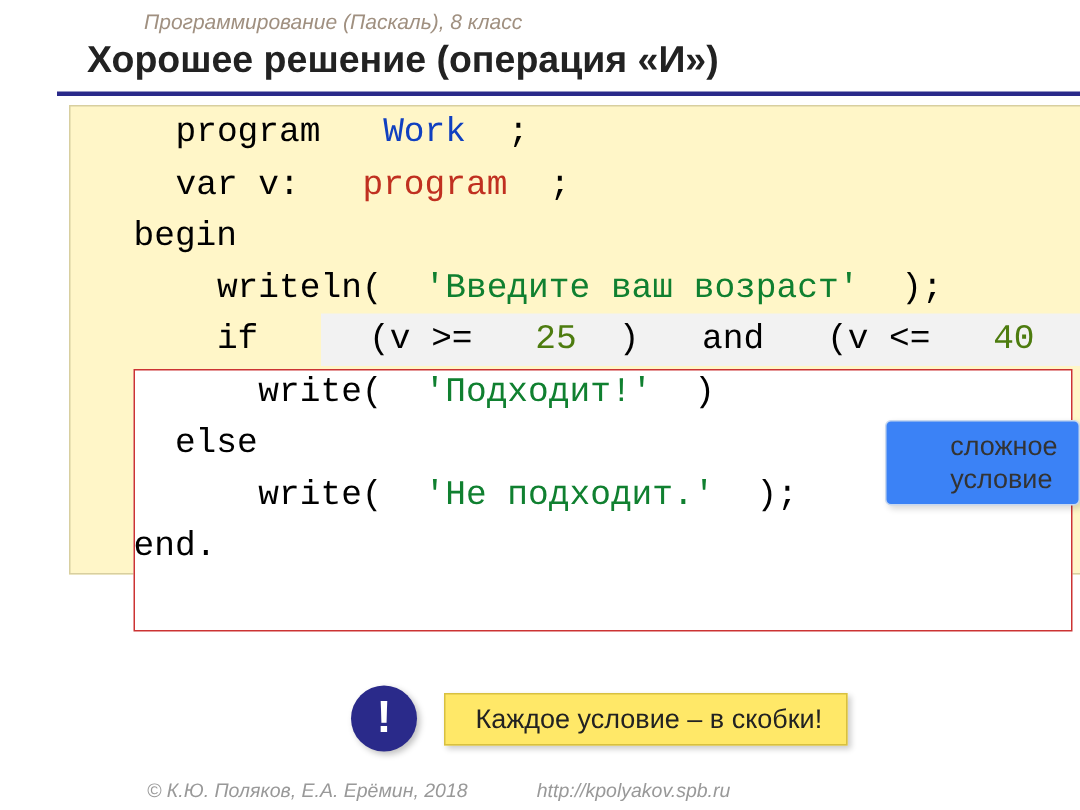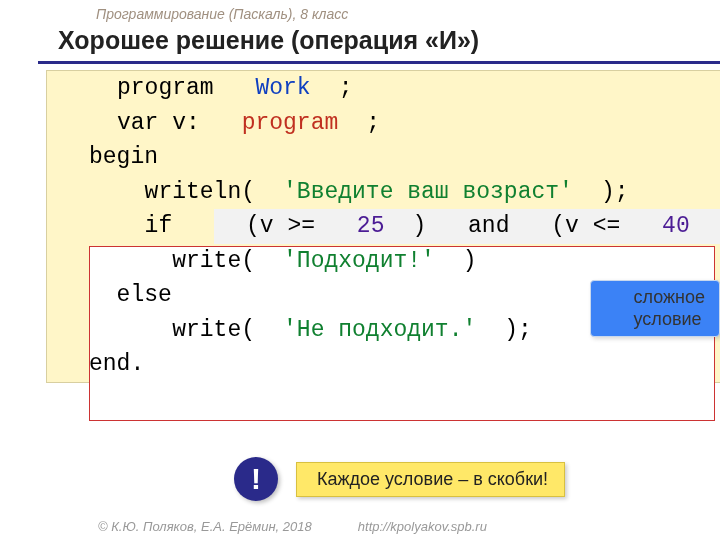"25" .kw-num { color: #4c1d95 -> #4d7c0f }
